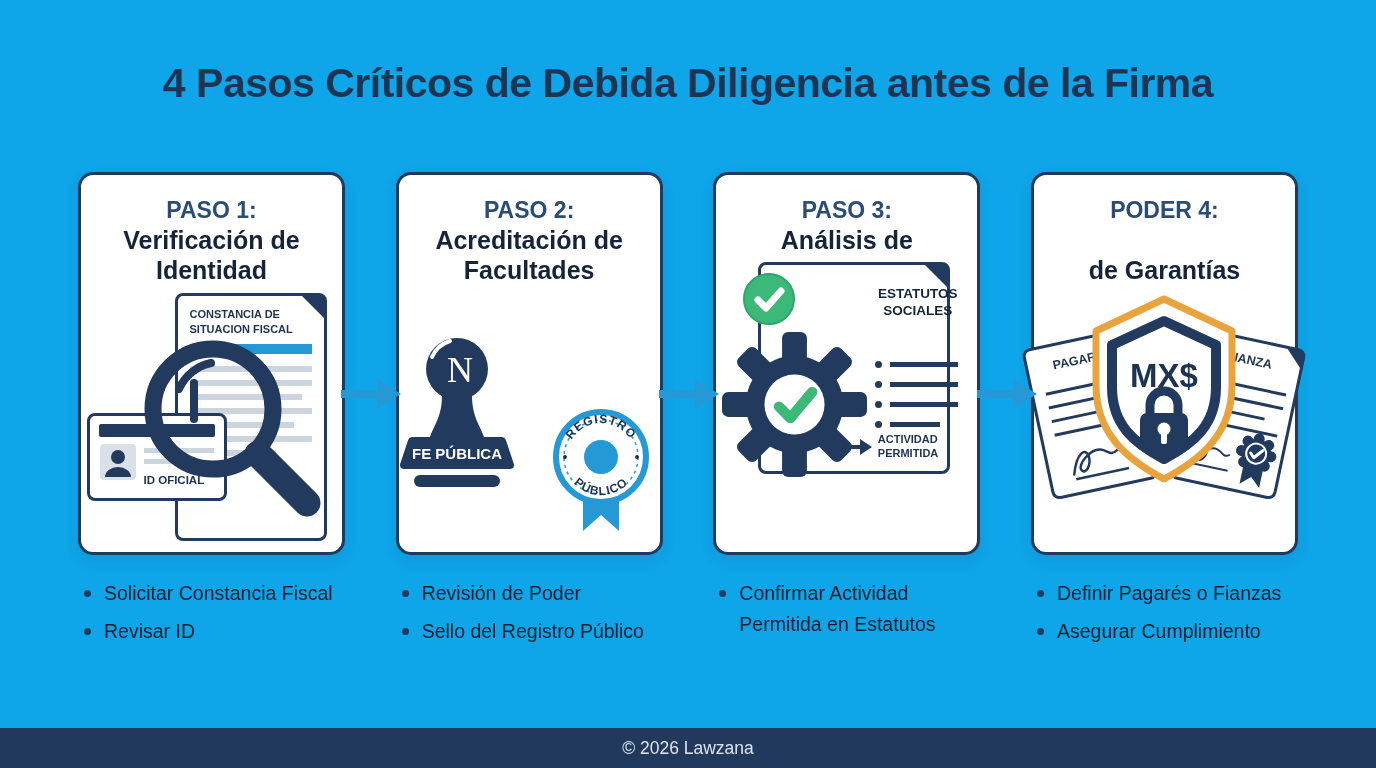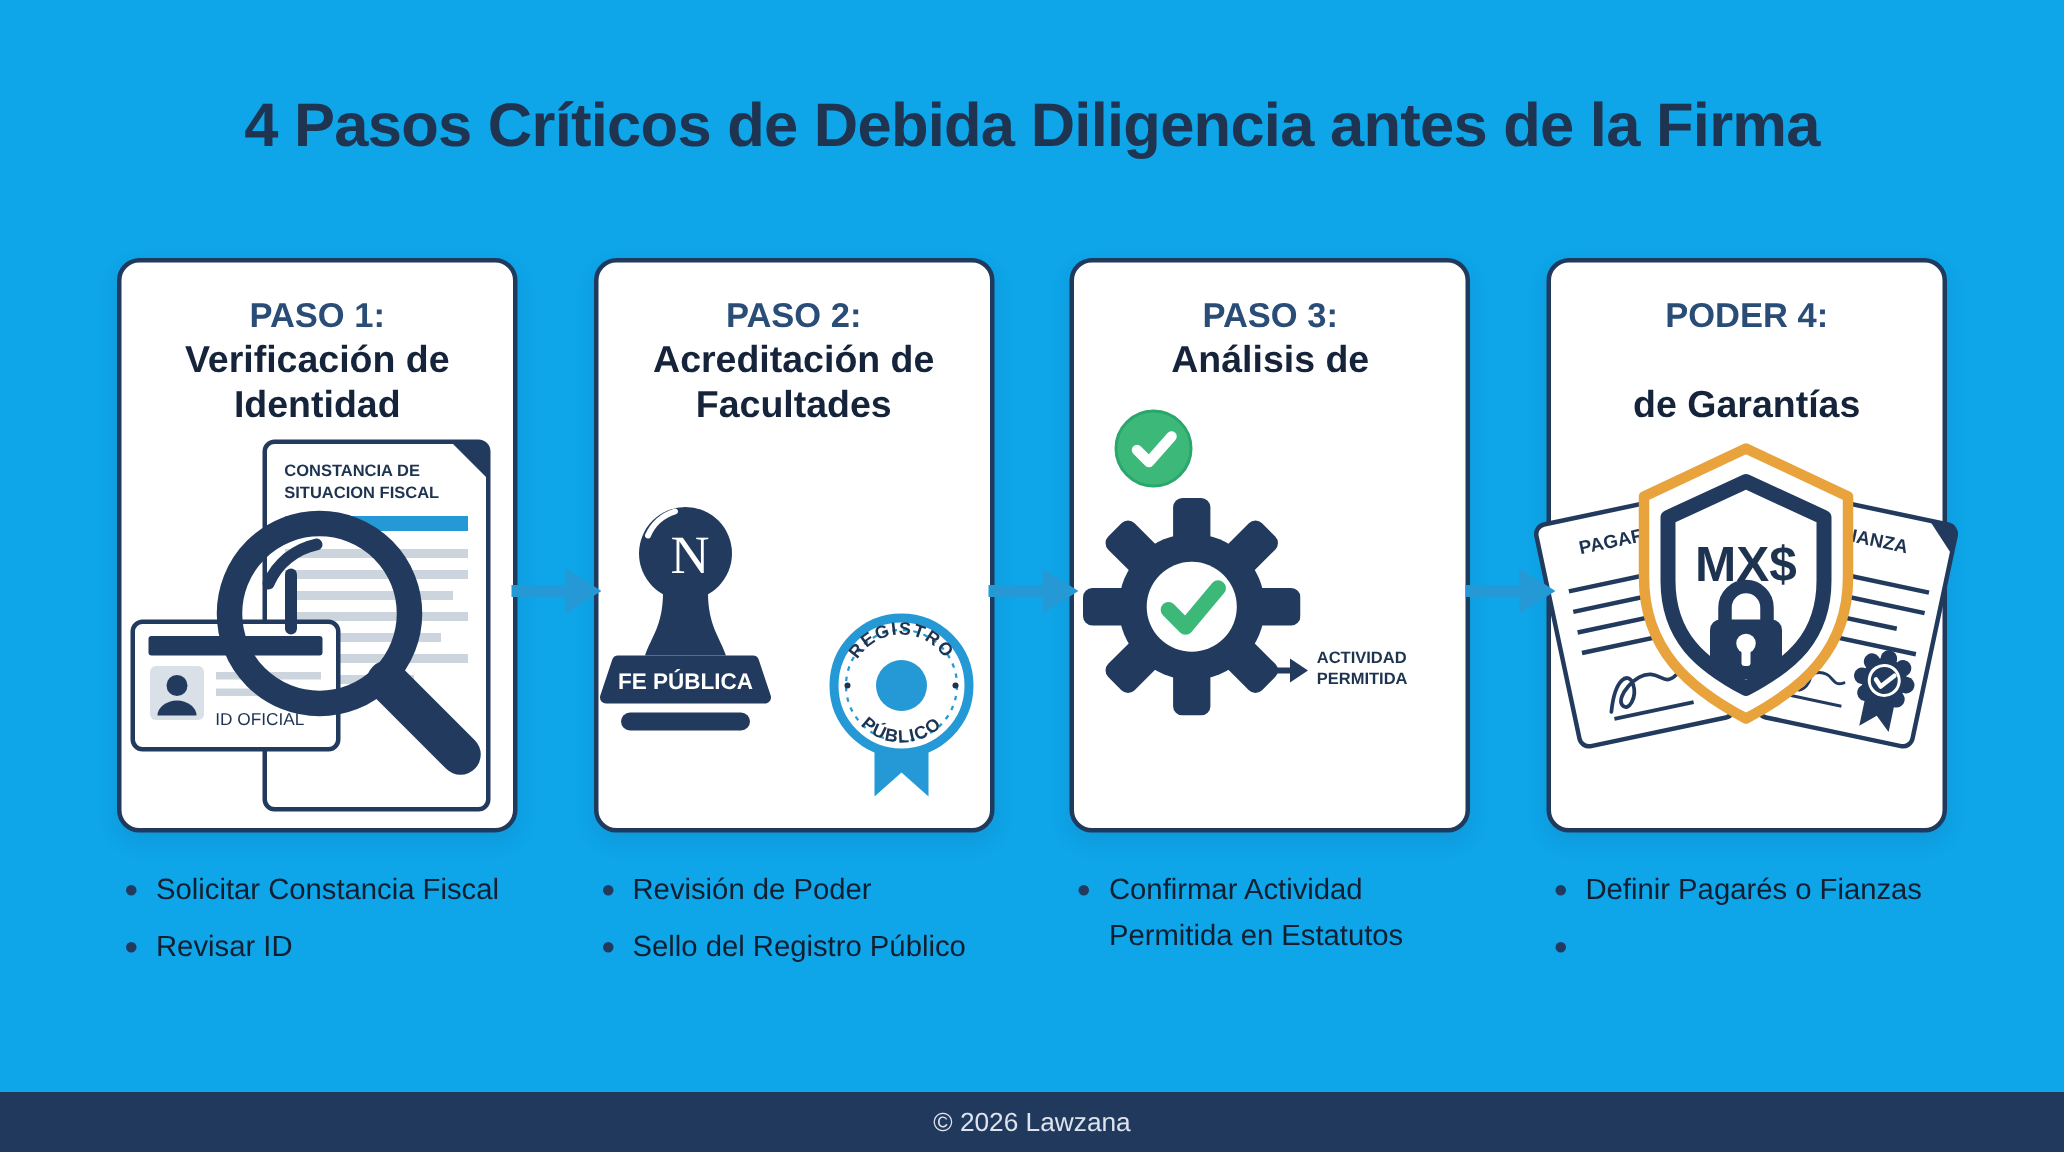"ESTATUTOS" div.doc { html: none -> <div> <div></div> <div> <span>ESTATUTOS</span><br> <span>SOCIALES</span> </div> <div> <div></div> <div></div> </div> <div> <div></div> <div></div> </div> <div> <div></div> <div></div> </div> <div> <div></div> <div></div> </div> </div> }
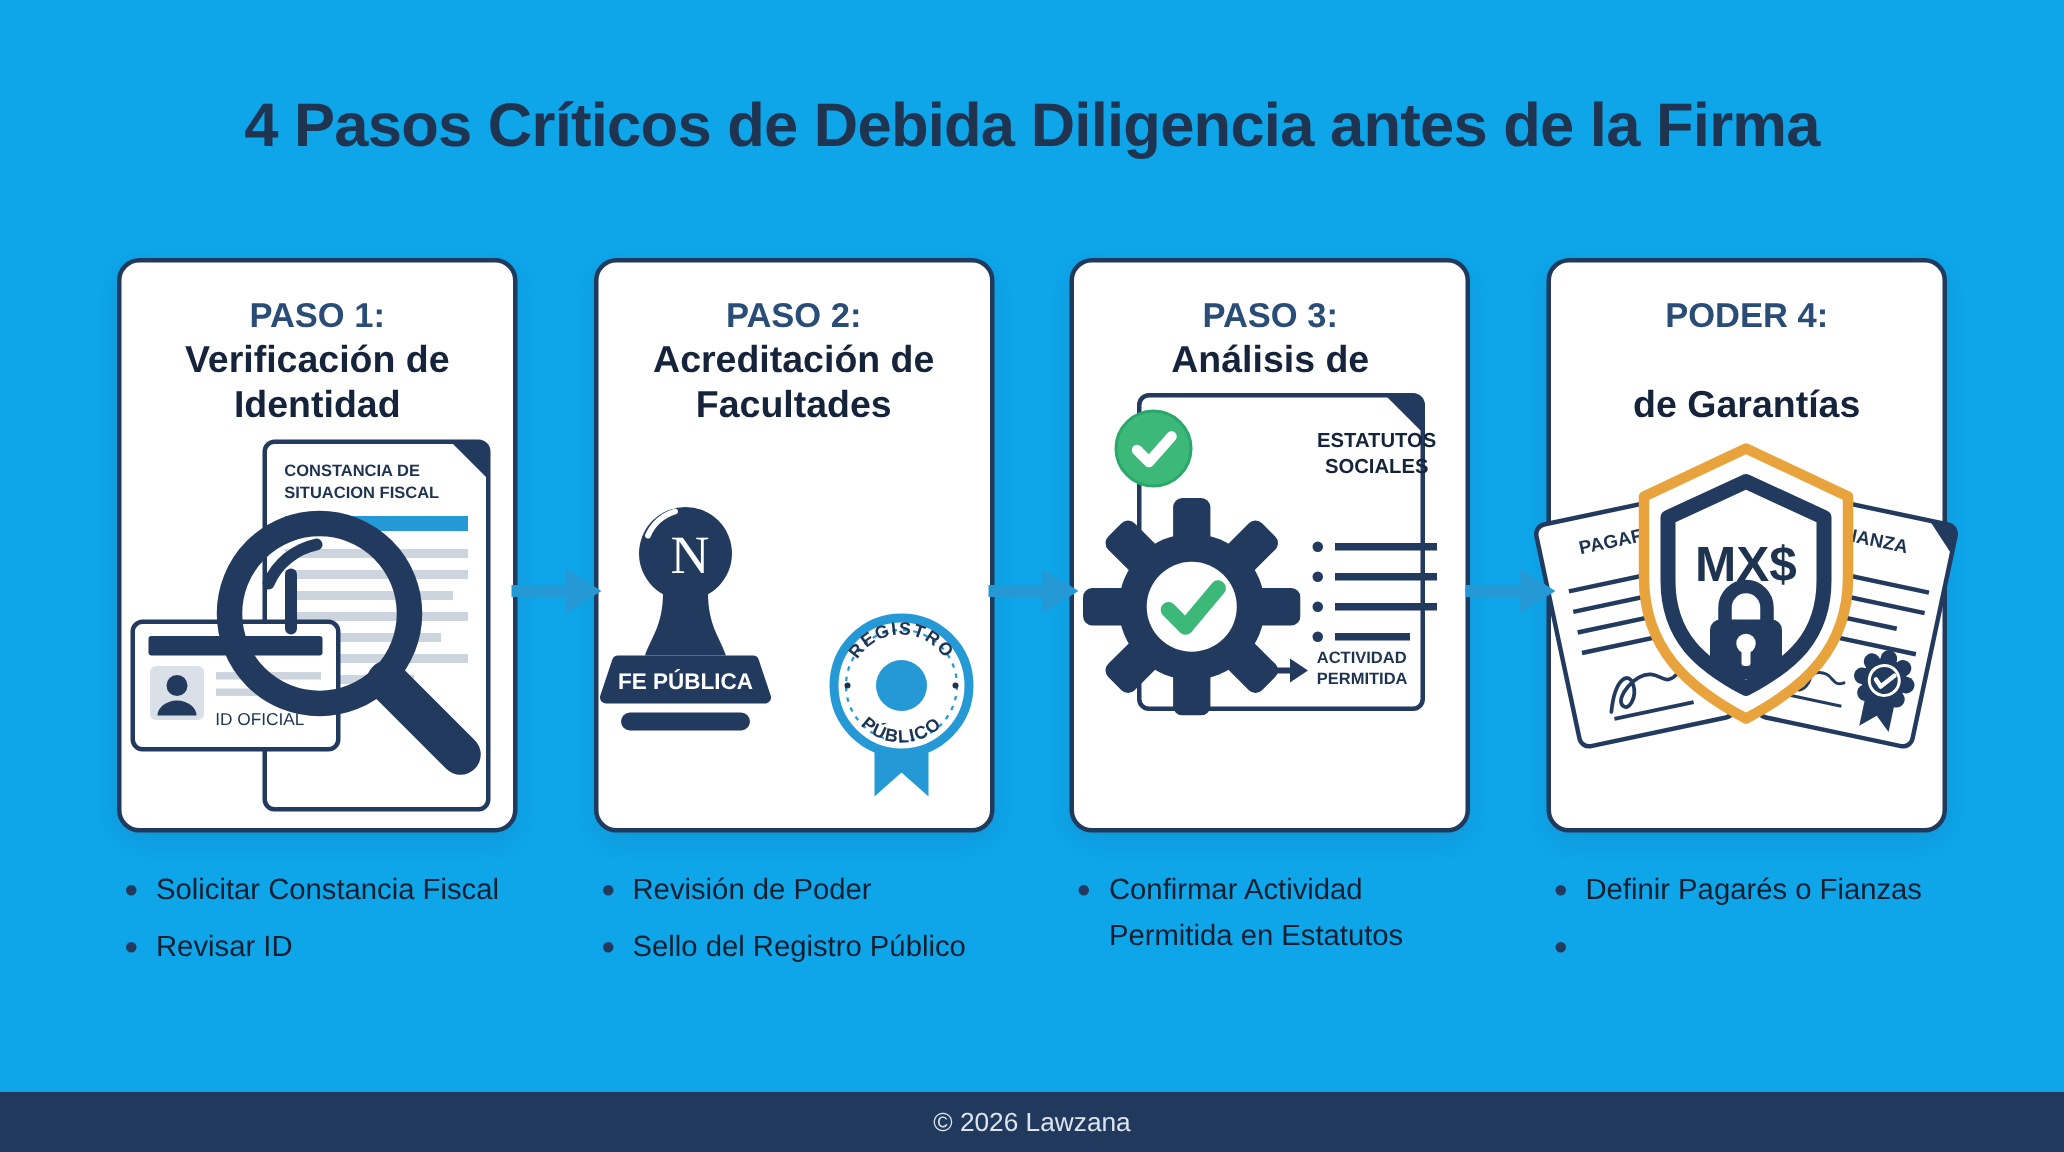"ID OFICIAL" .idlbl { font-weight: normal -> bold }
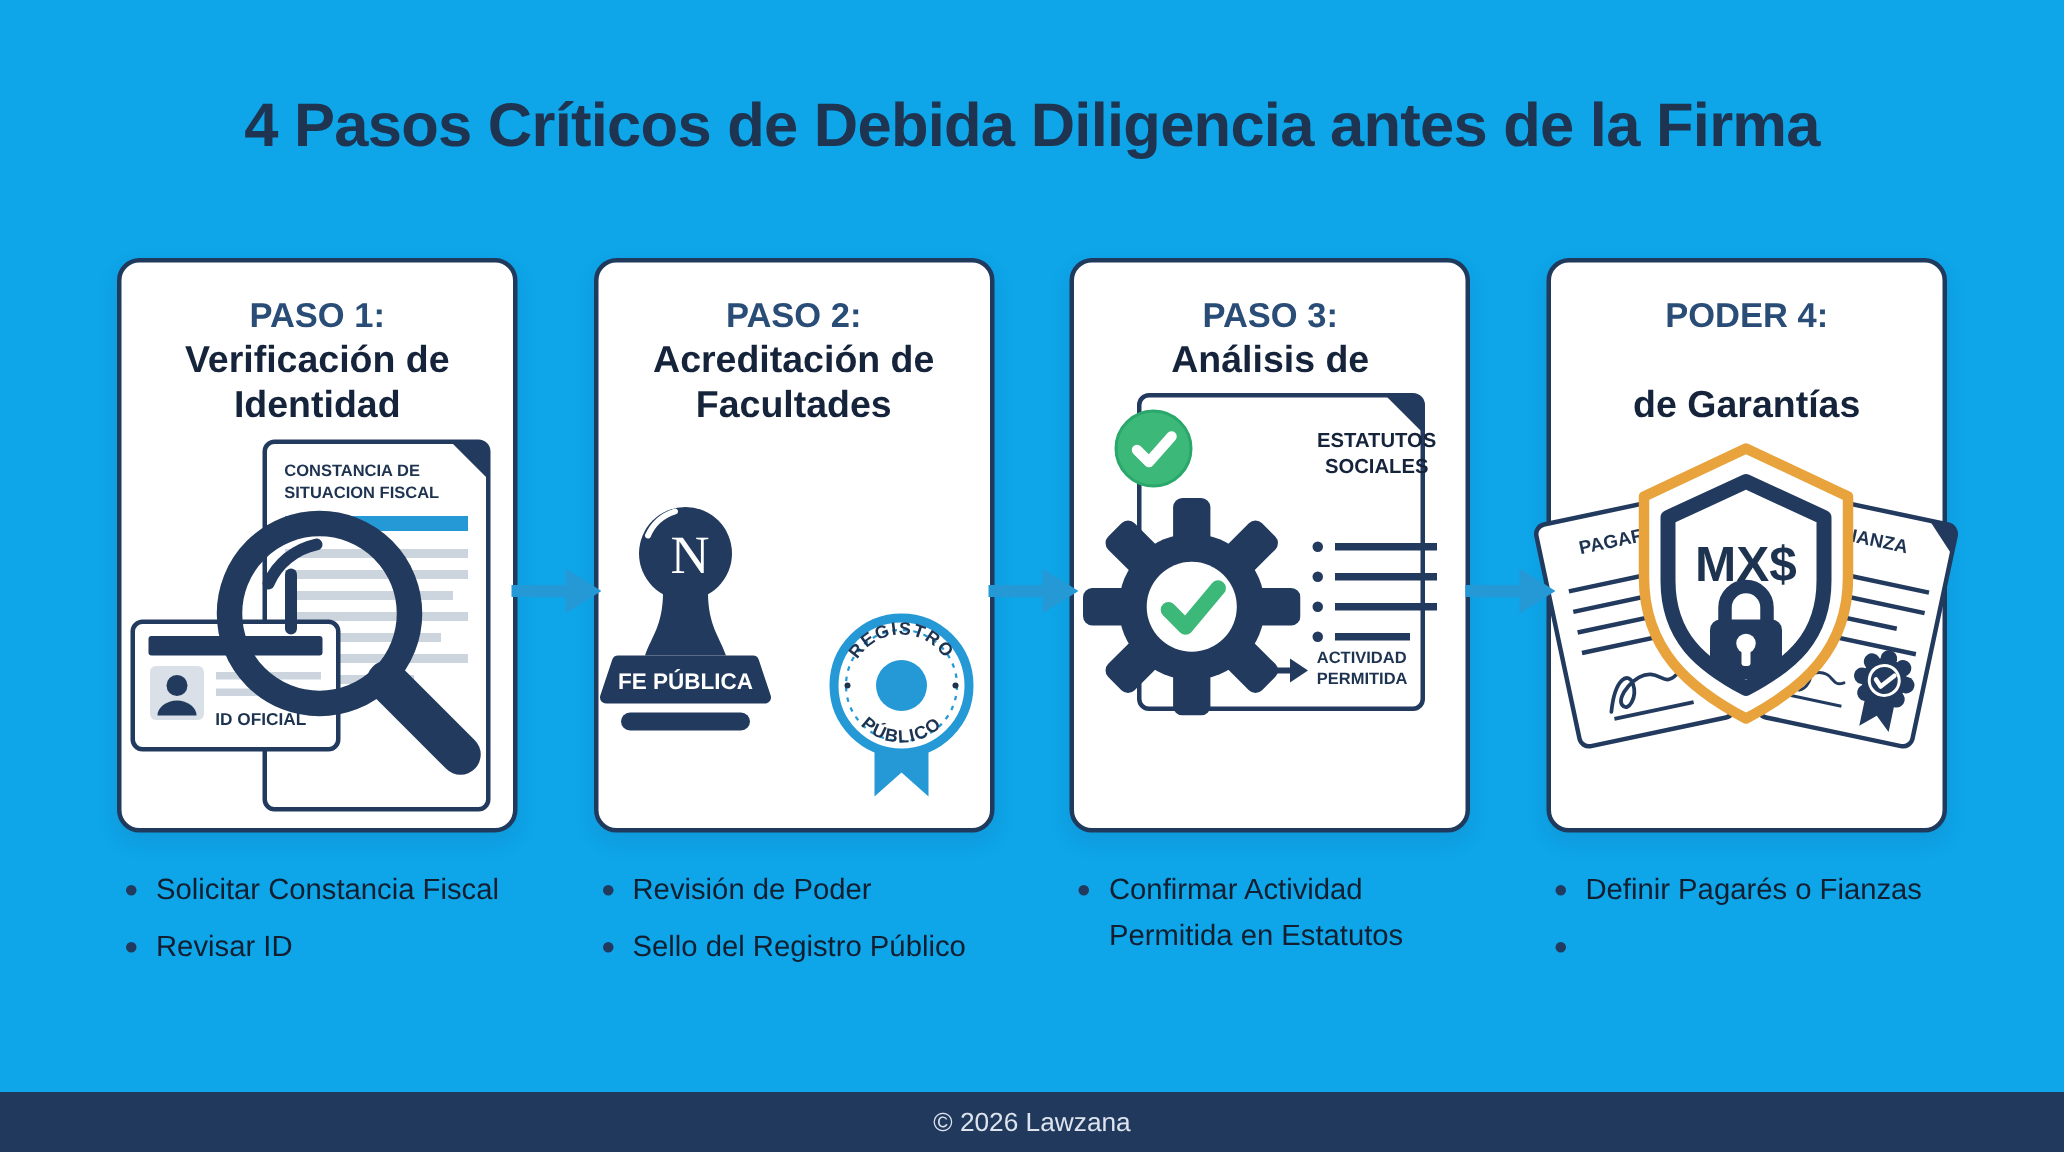"Asegurar Cumplimiento" span.btxt { html: none -> <span>Asegurar Cumplimiento</span> }
